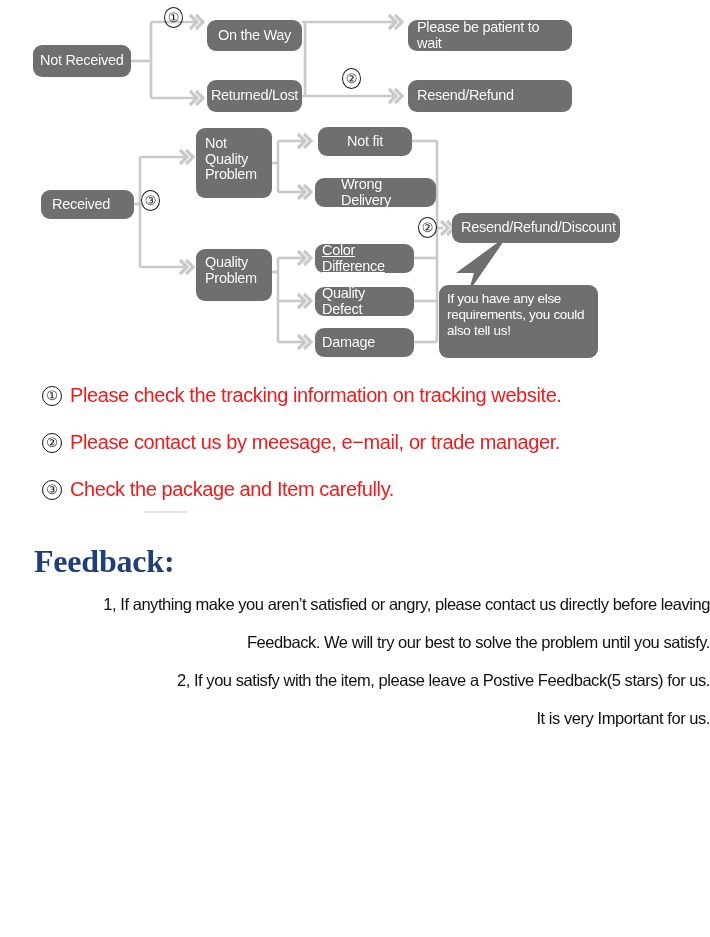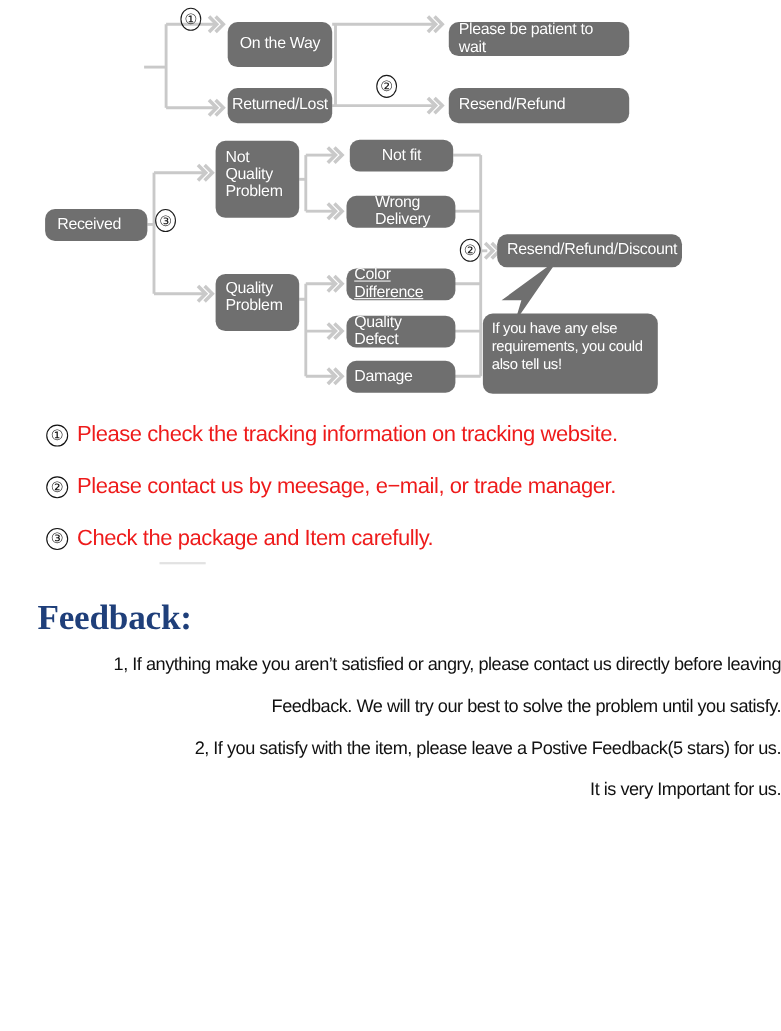"On the Way" div.node { height: 41px -> 31px }
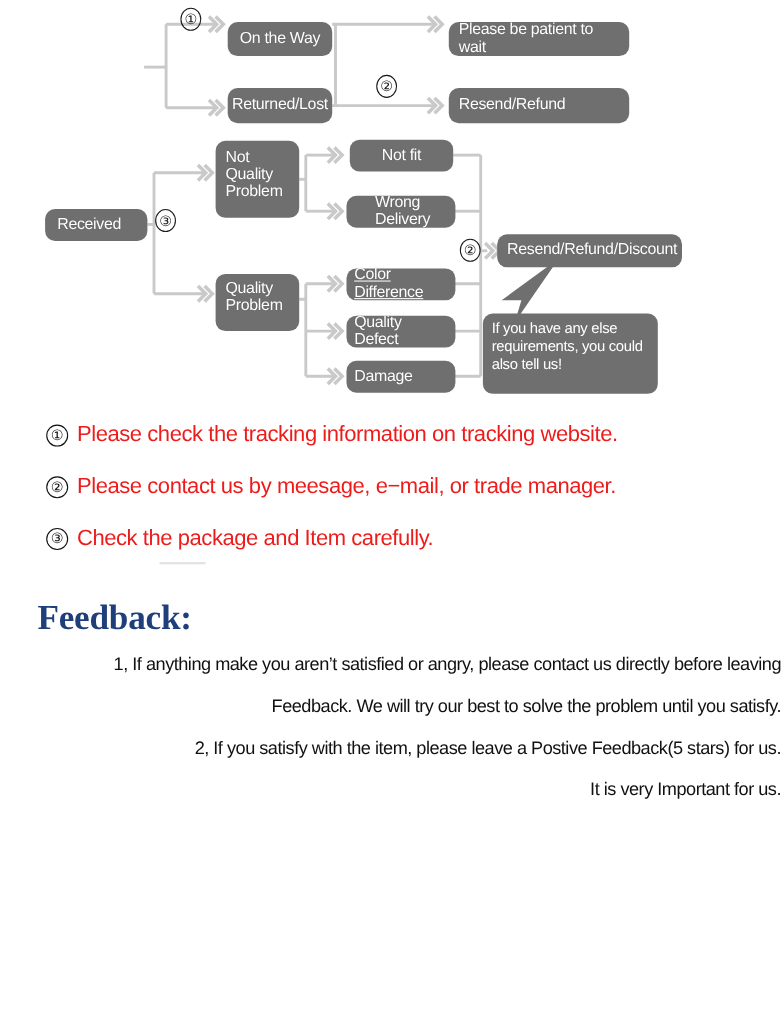"Not Received" div.node { html: none -> <div> <span>Not Received</span> </div> }
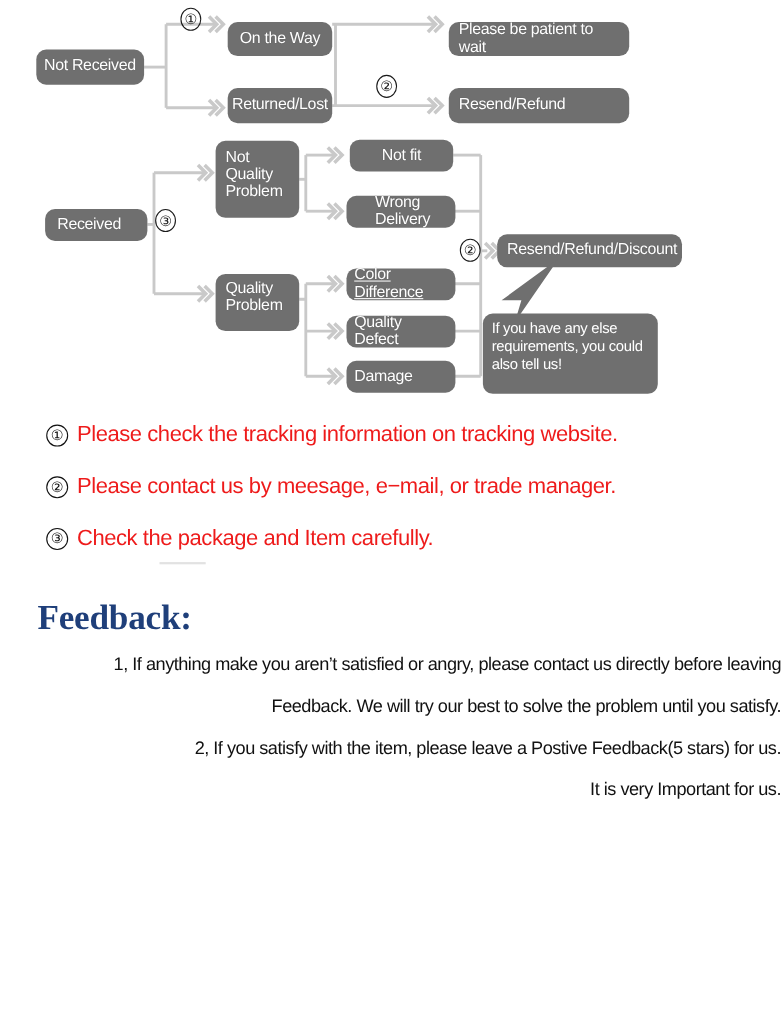"Wrong Delivery" div.node { width: 99px -> 121px }
